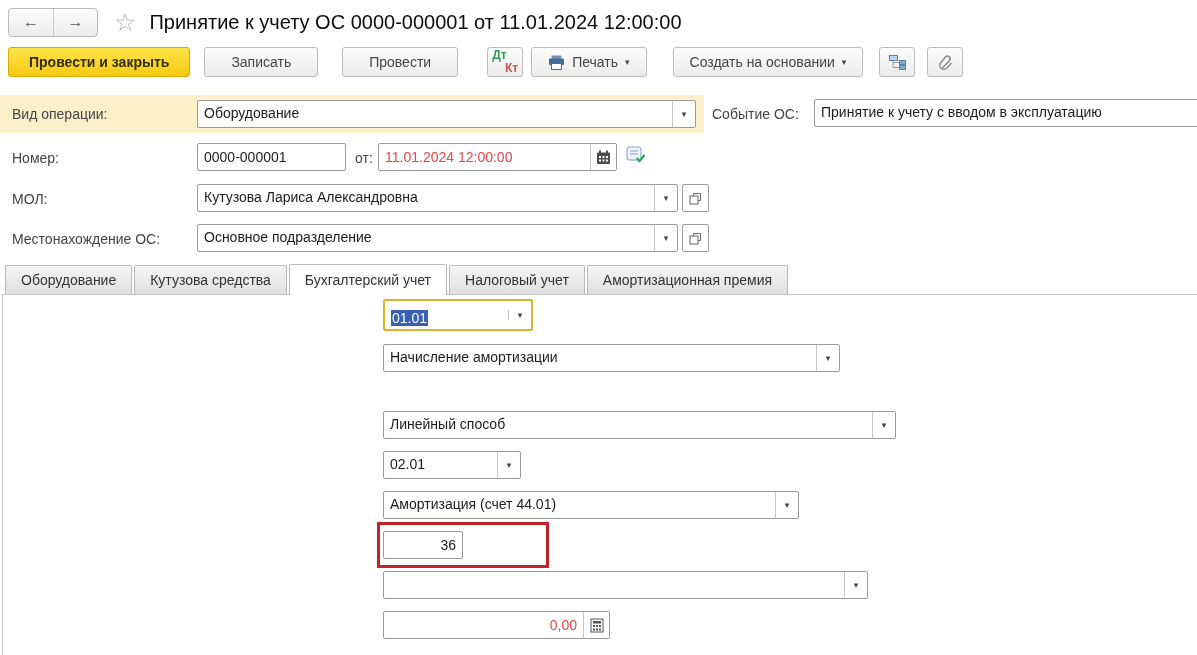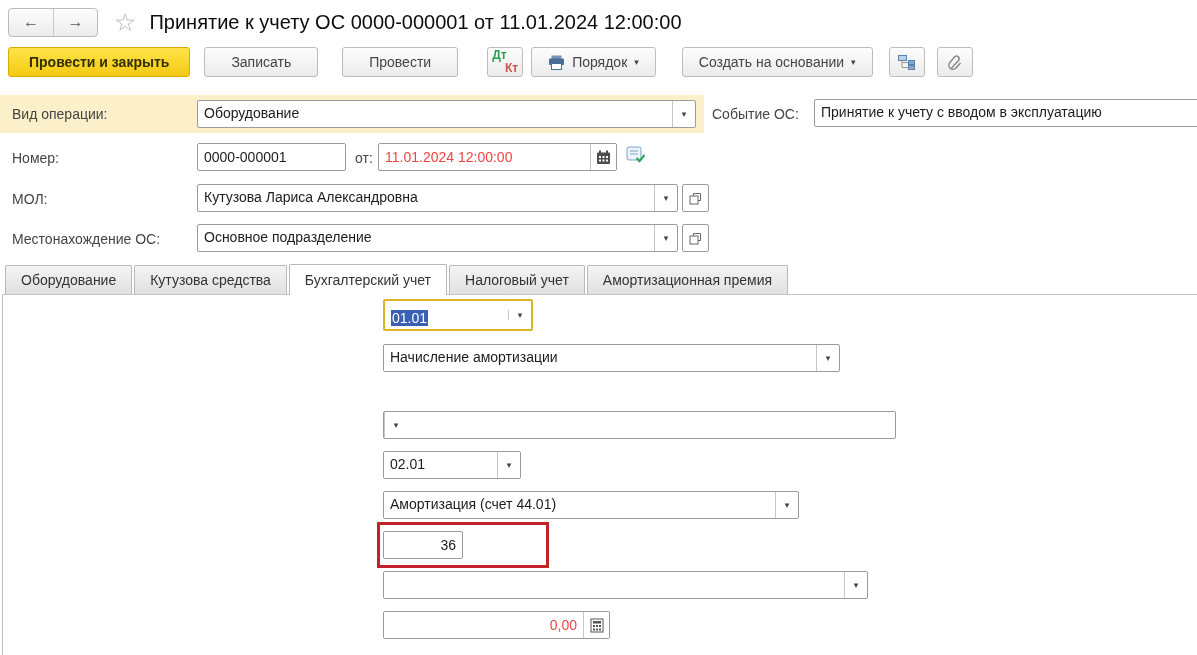"Порядок" span { text: Порядок -> Печать }
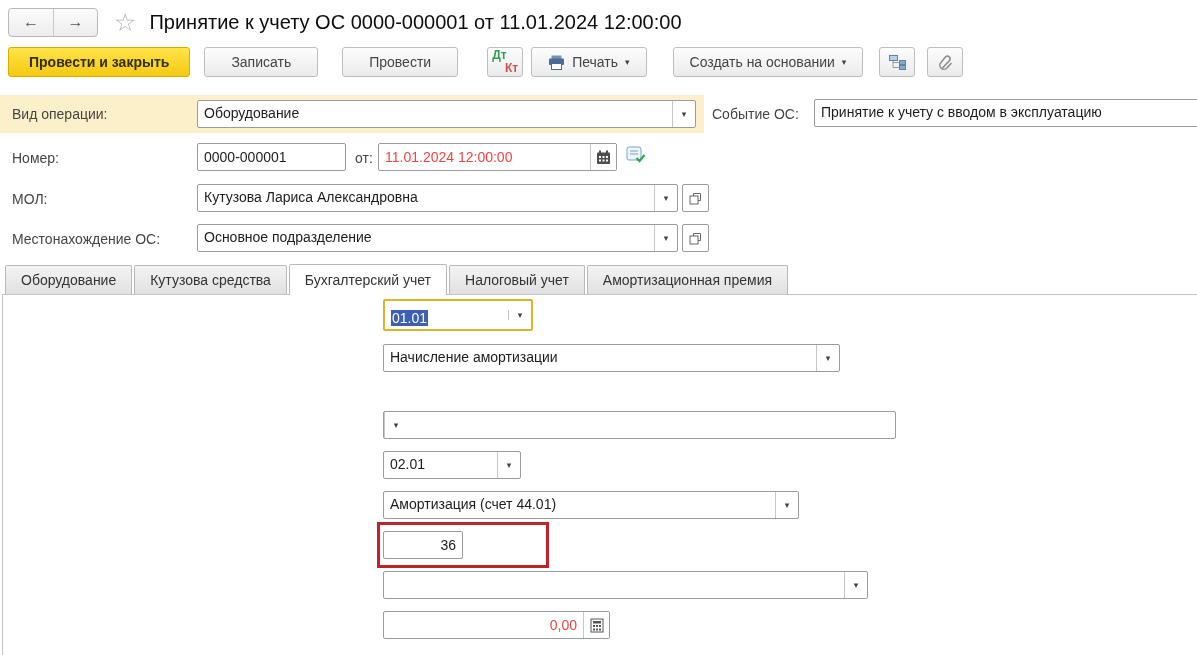"Линейный способ" span.val { html: none -> <span>Линейный способ</span> }
